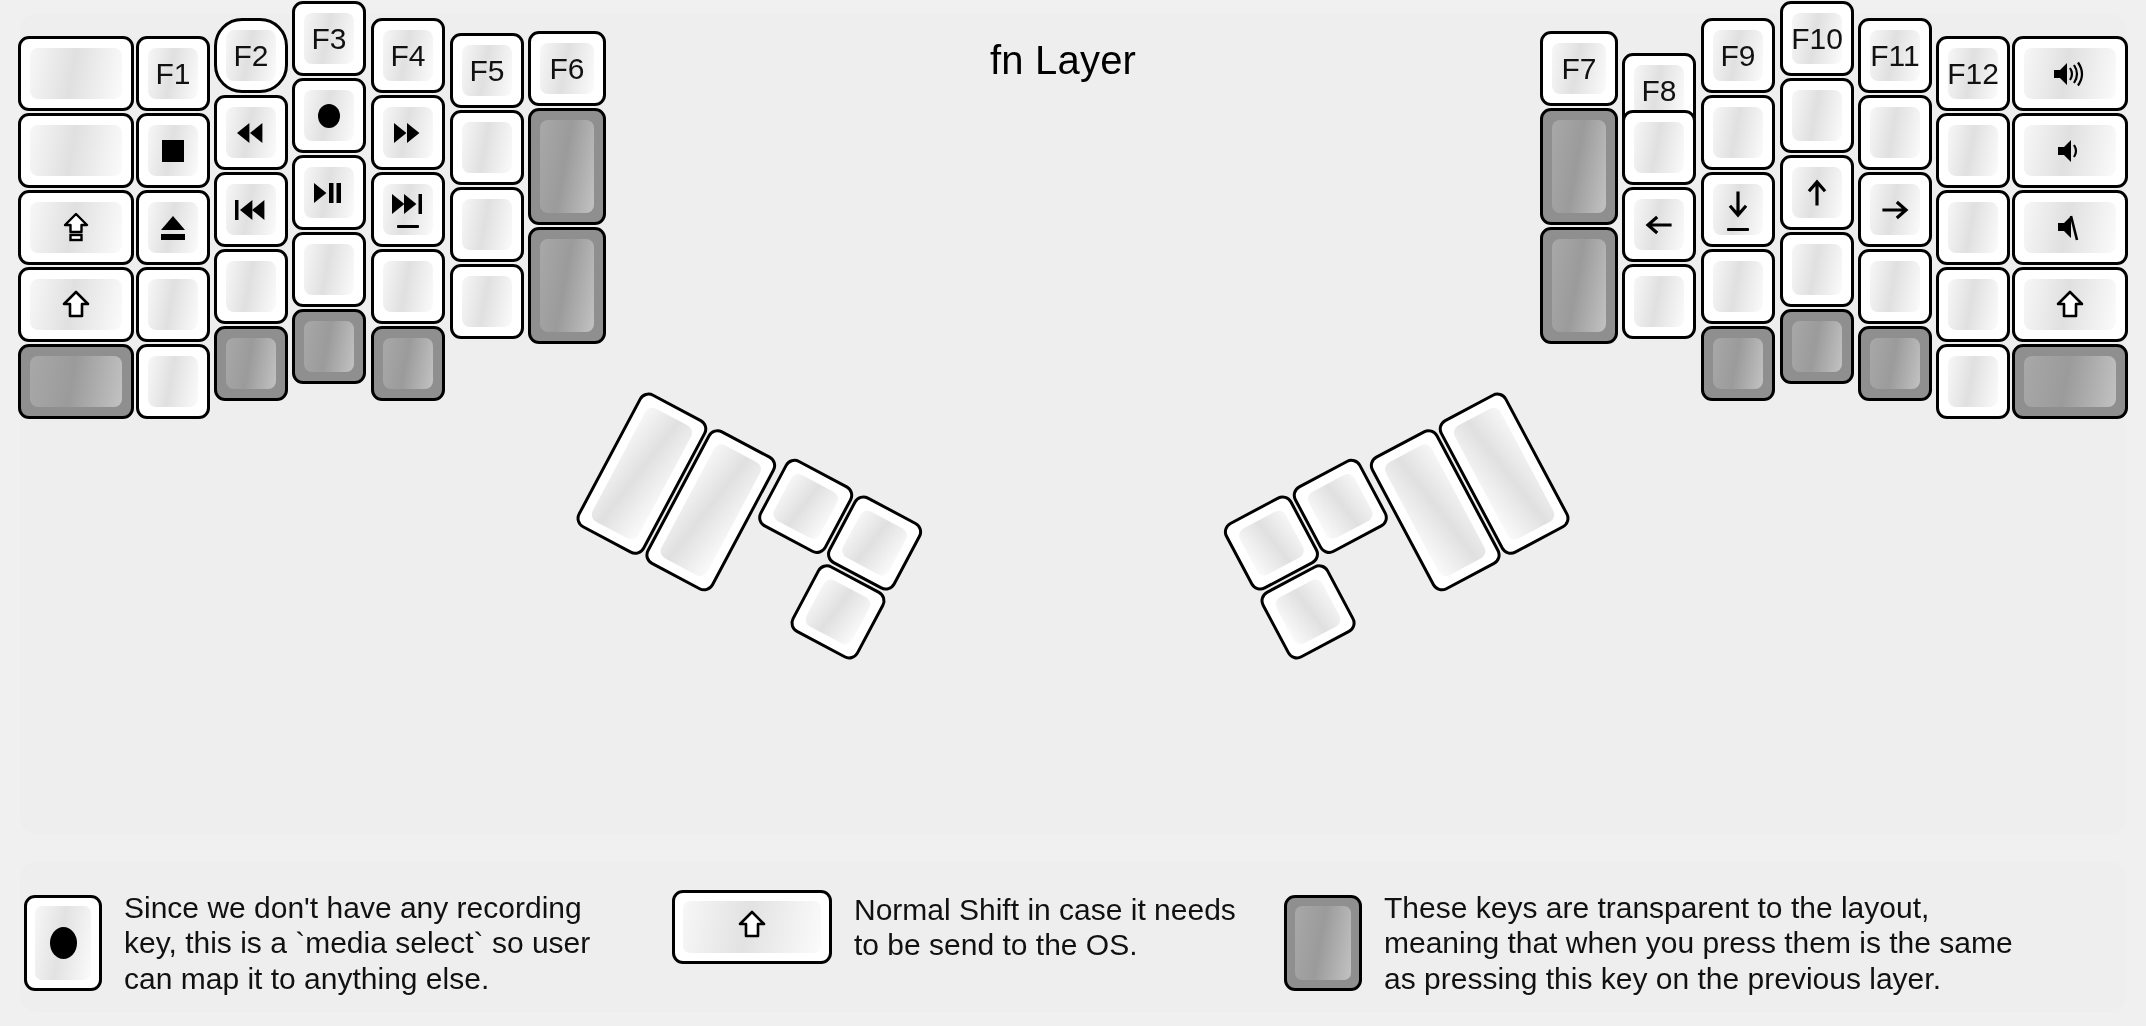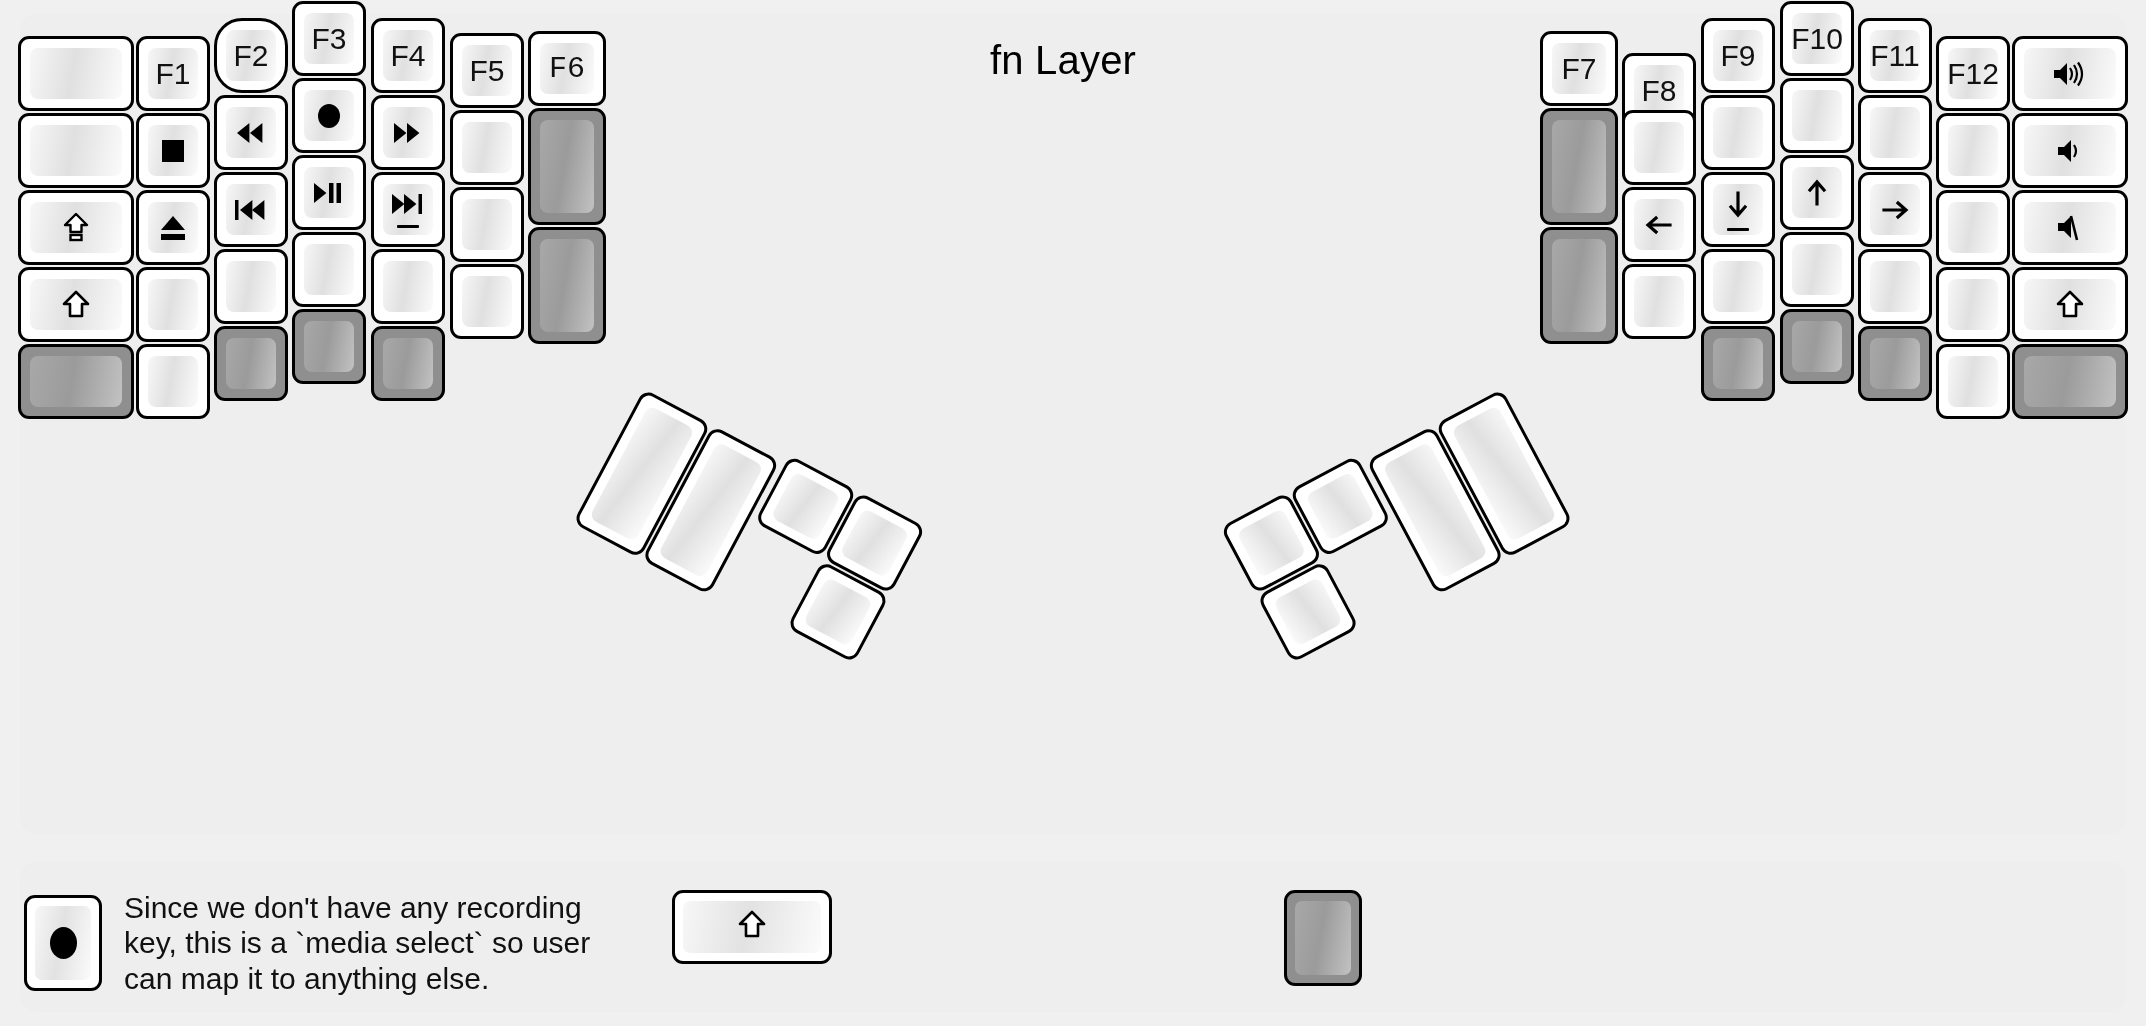"F6" div.key { font-family: Liberation Mono, monospace -> none }
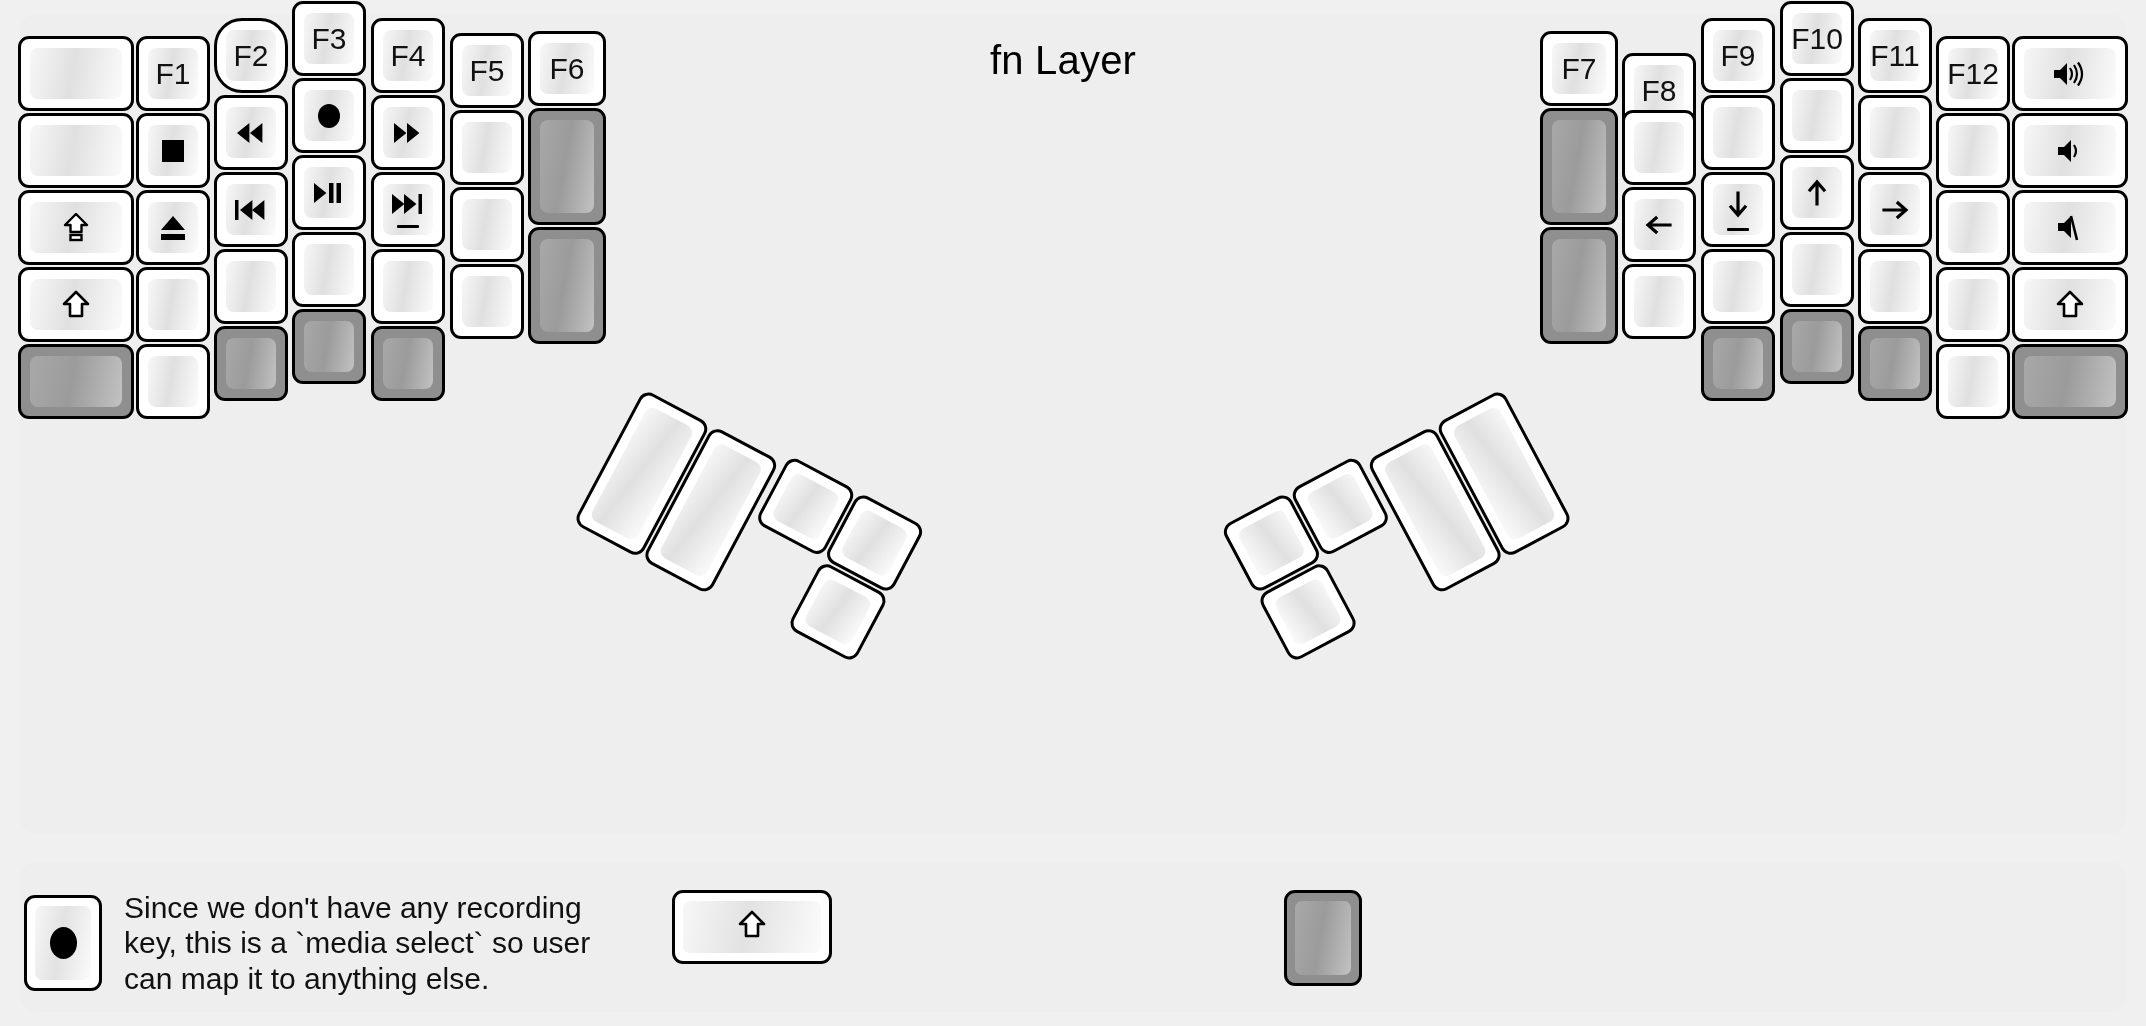"Normal Shift in case it" div.legend-text { html: none -> <div>Normal Shift in case it needs to be send to the OS.</div> }
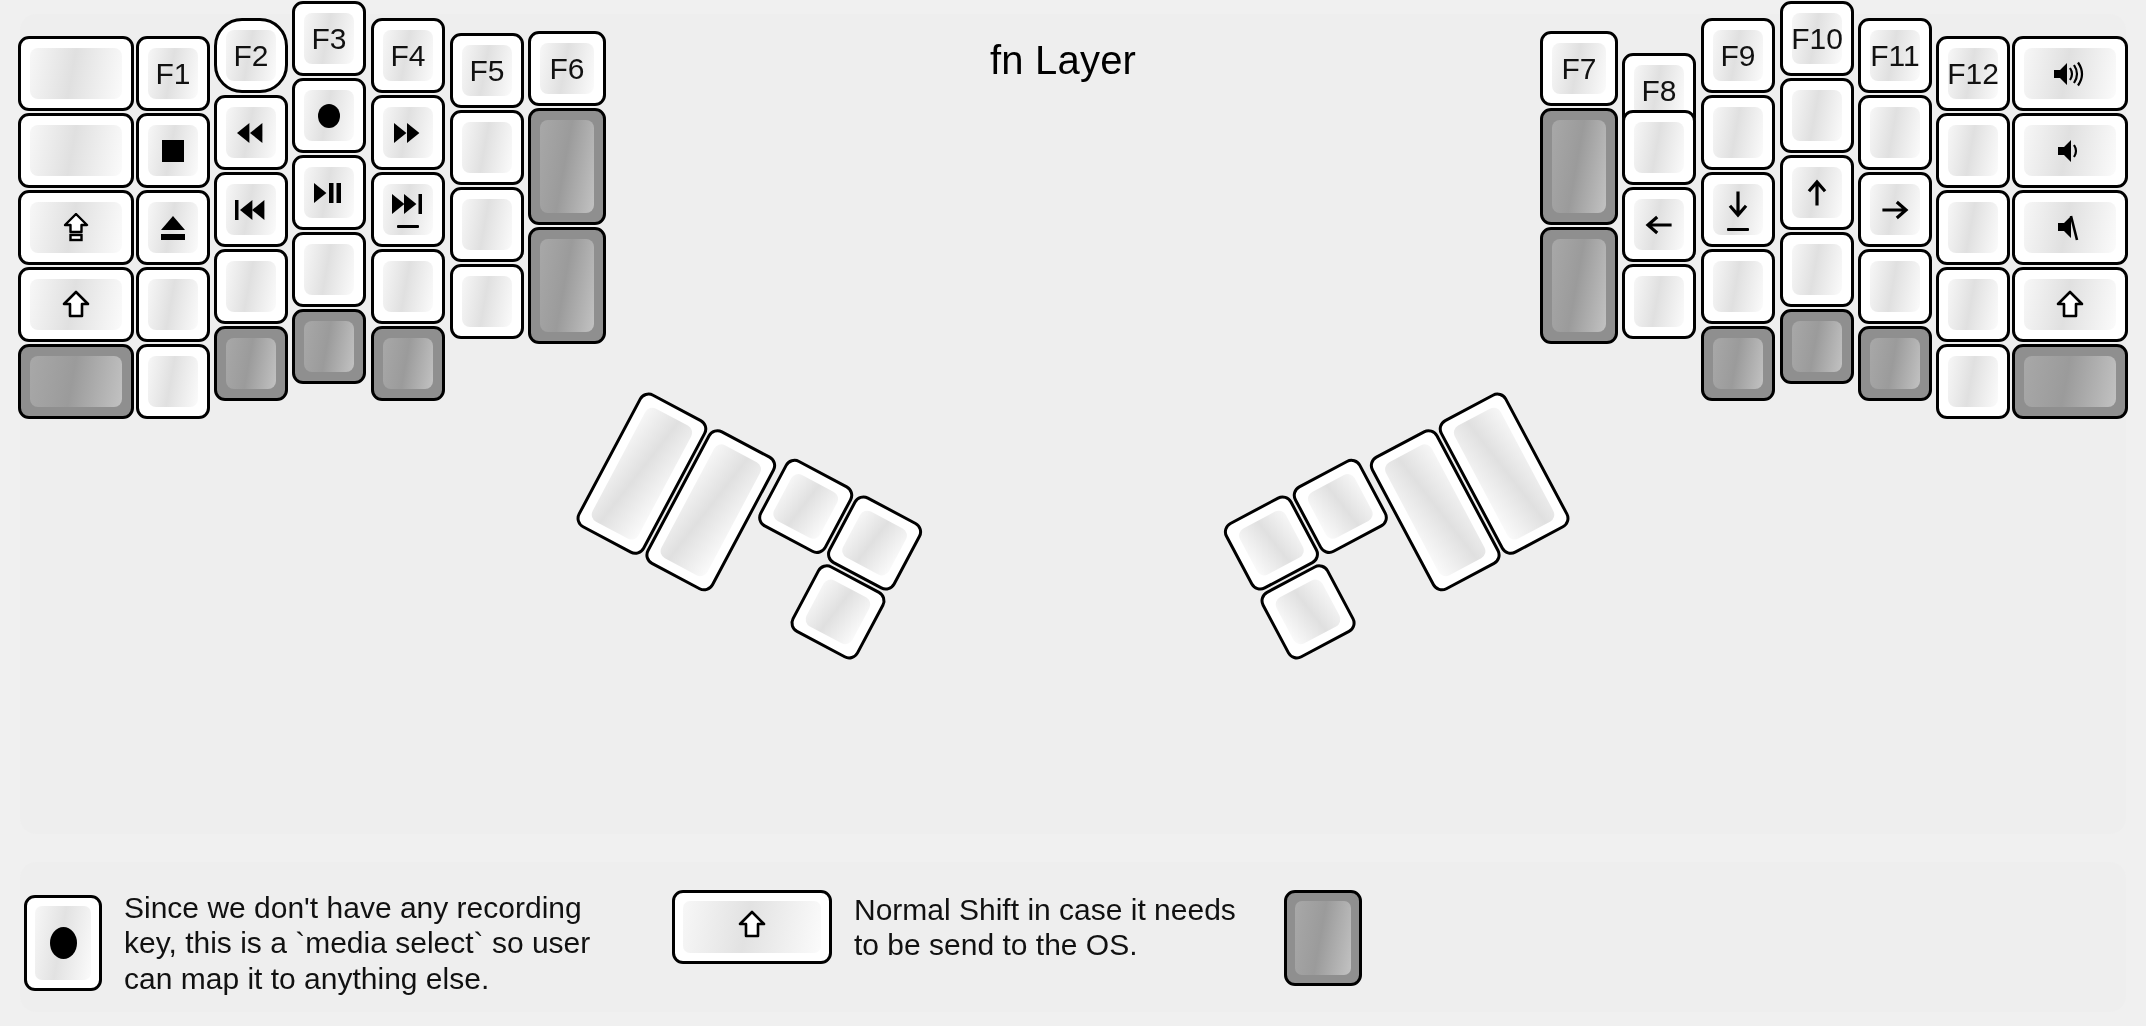"These keys are transparent to" div.legend-text { html: none -> <div>These keys are transparent to the layout, meaning that when you press them is the same as pressing this key on the previous layer.</div> }
